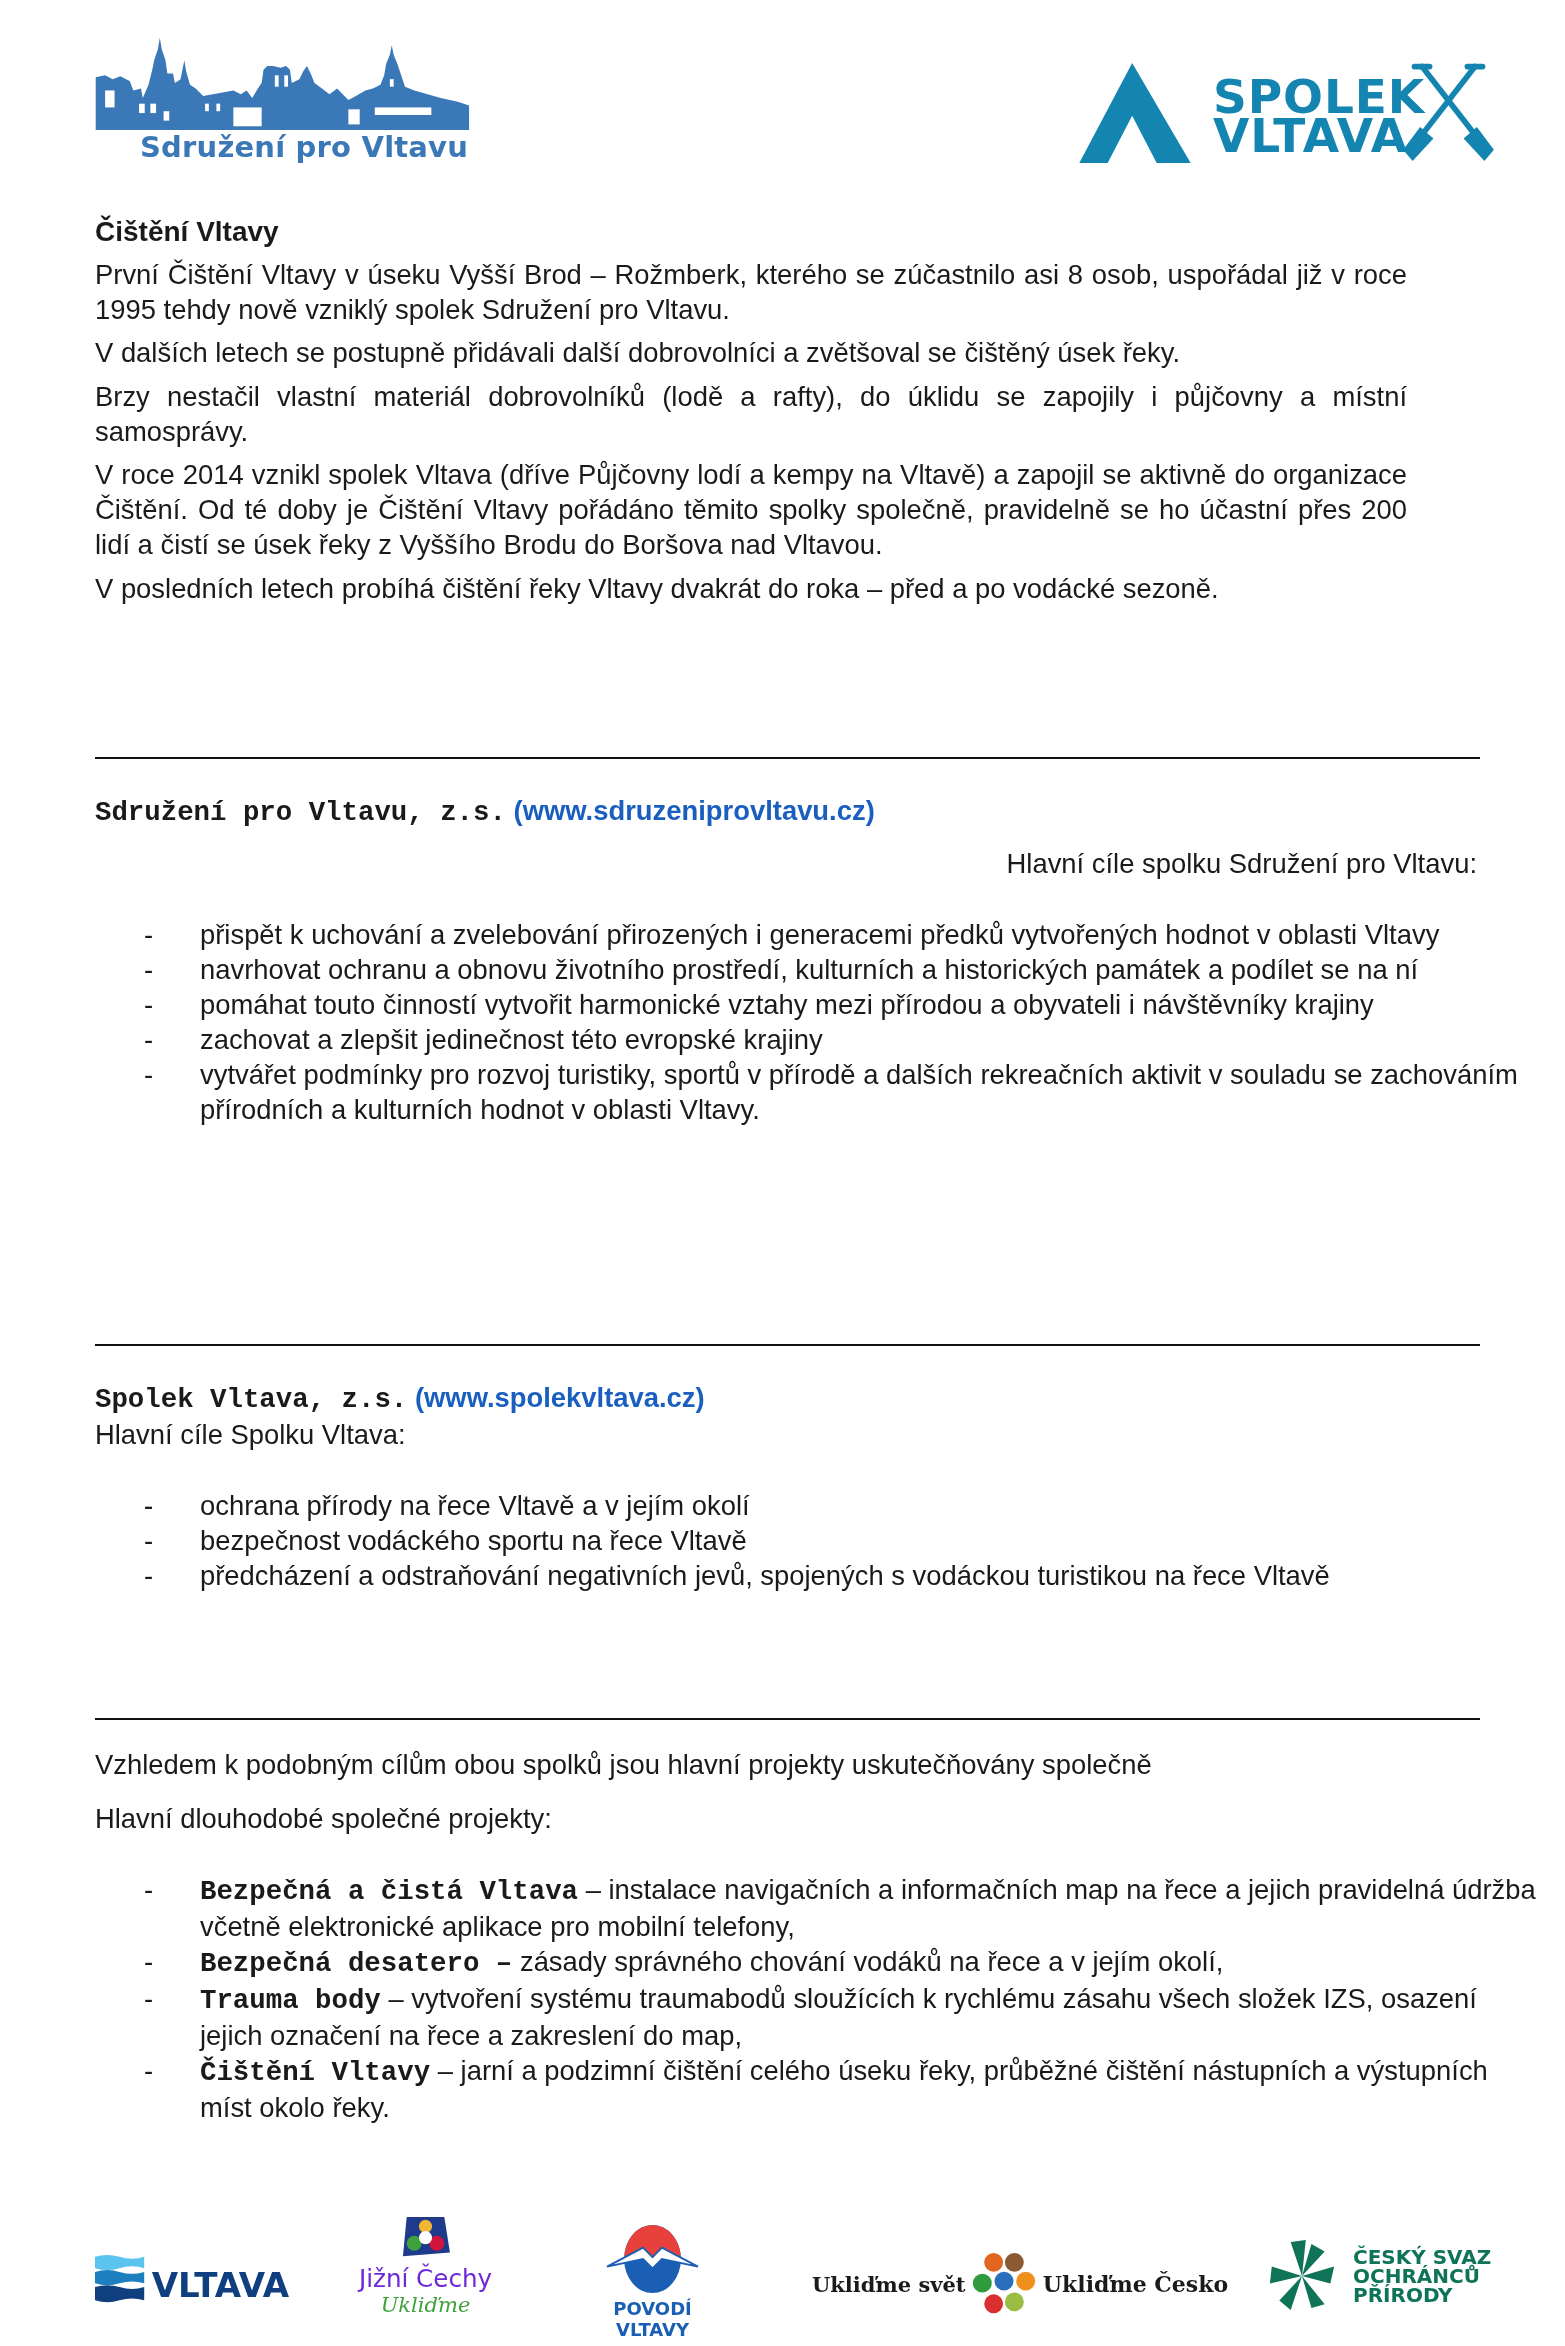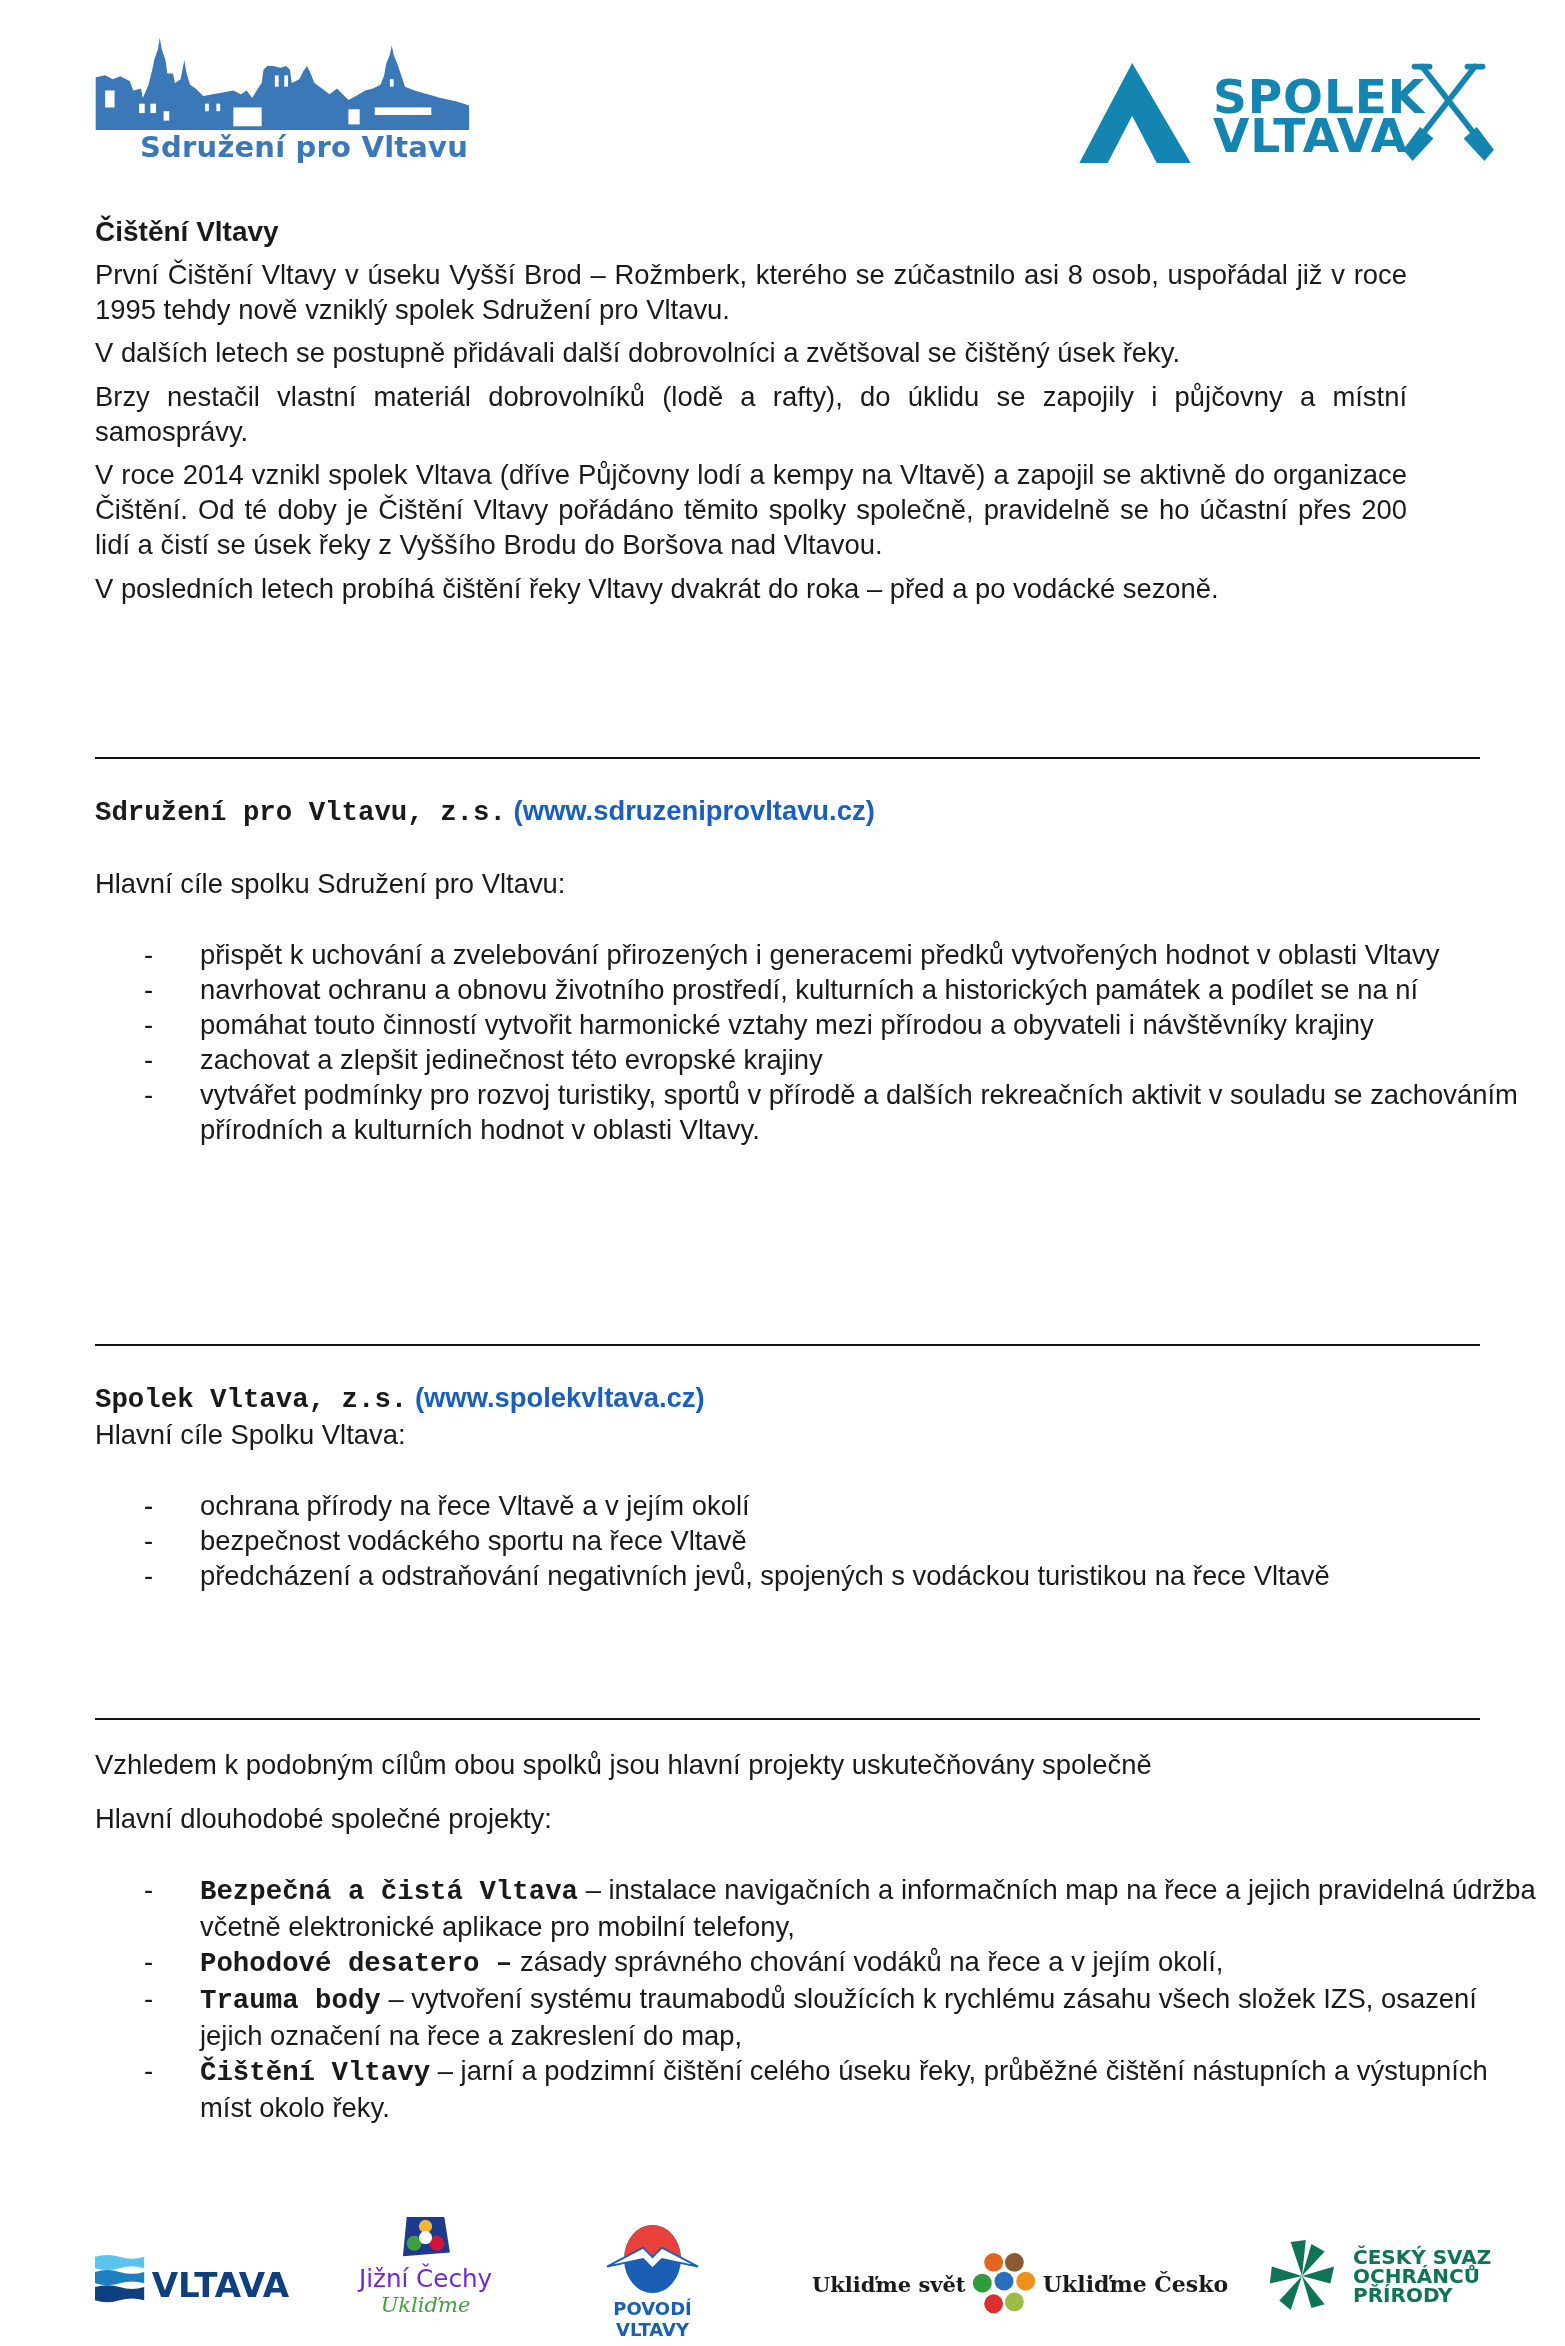"Hlavní cíle spolku Sdružení pro" div { margin-top: 36px -> 16px; text-align: none -> right }
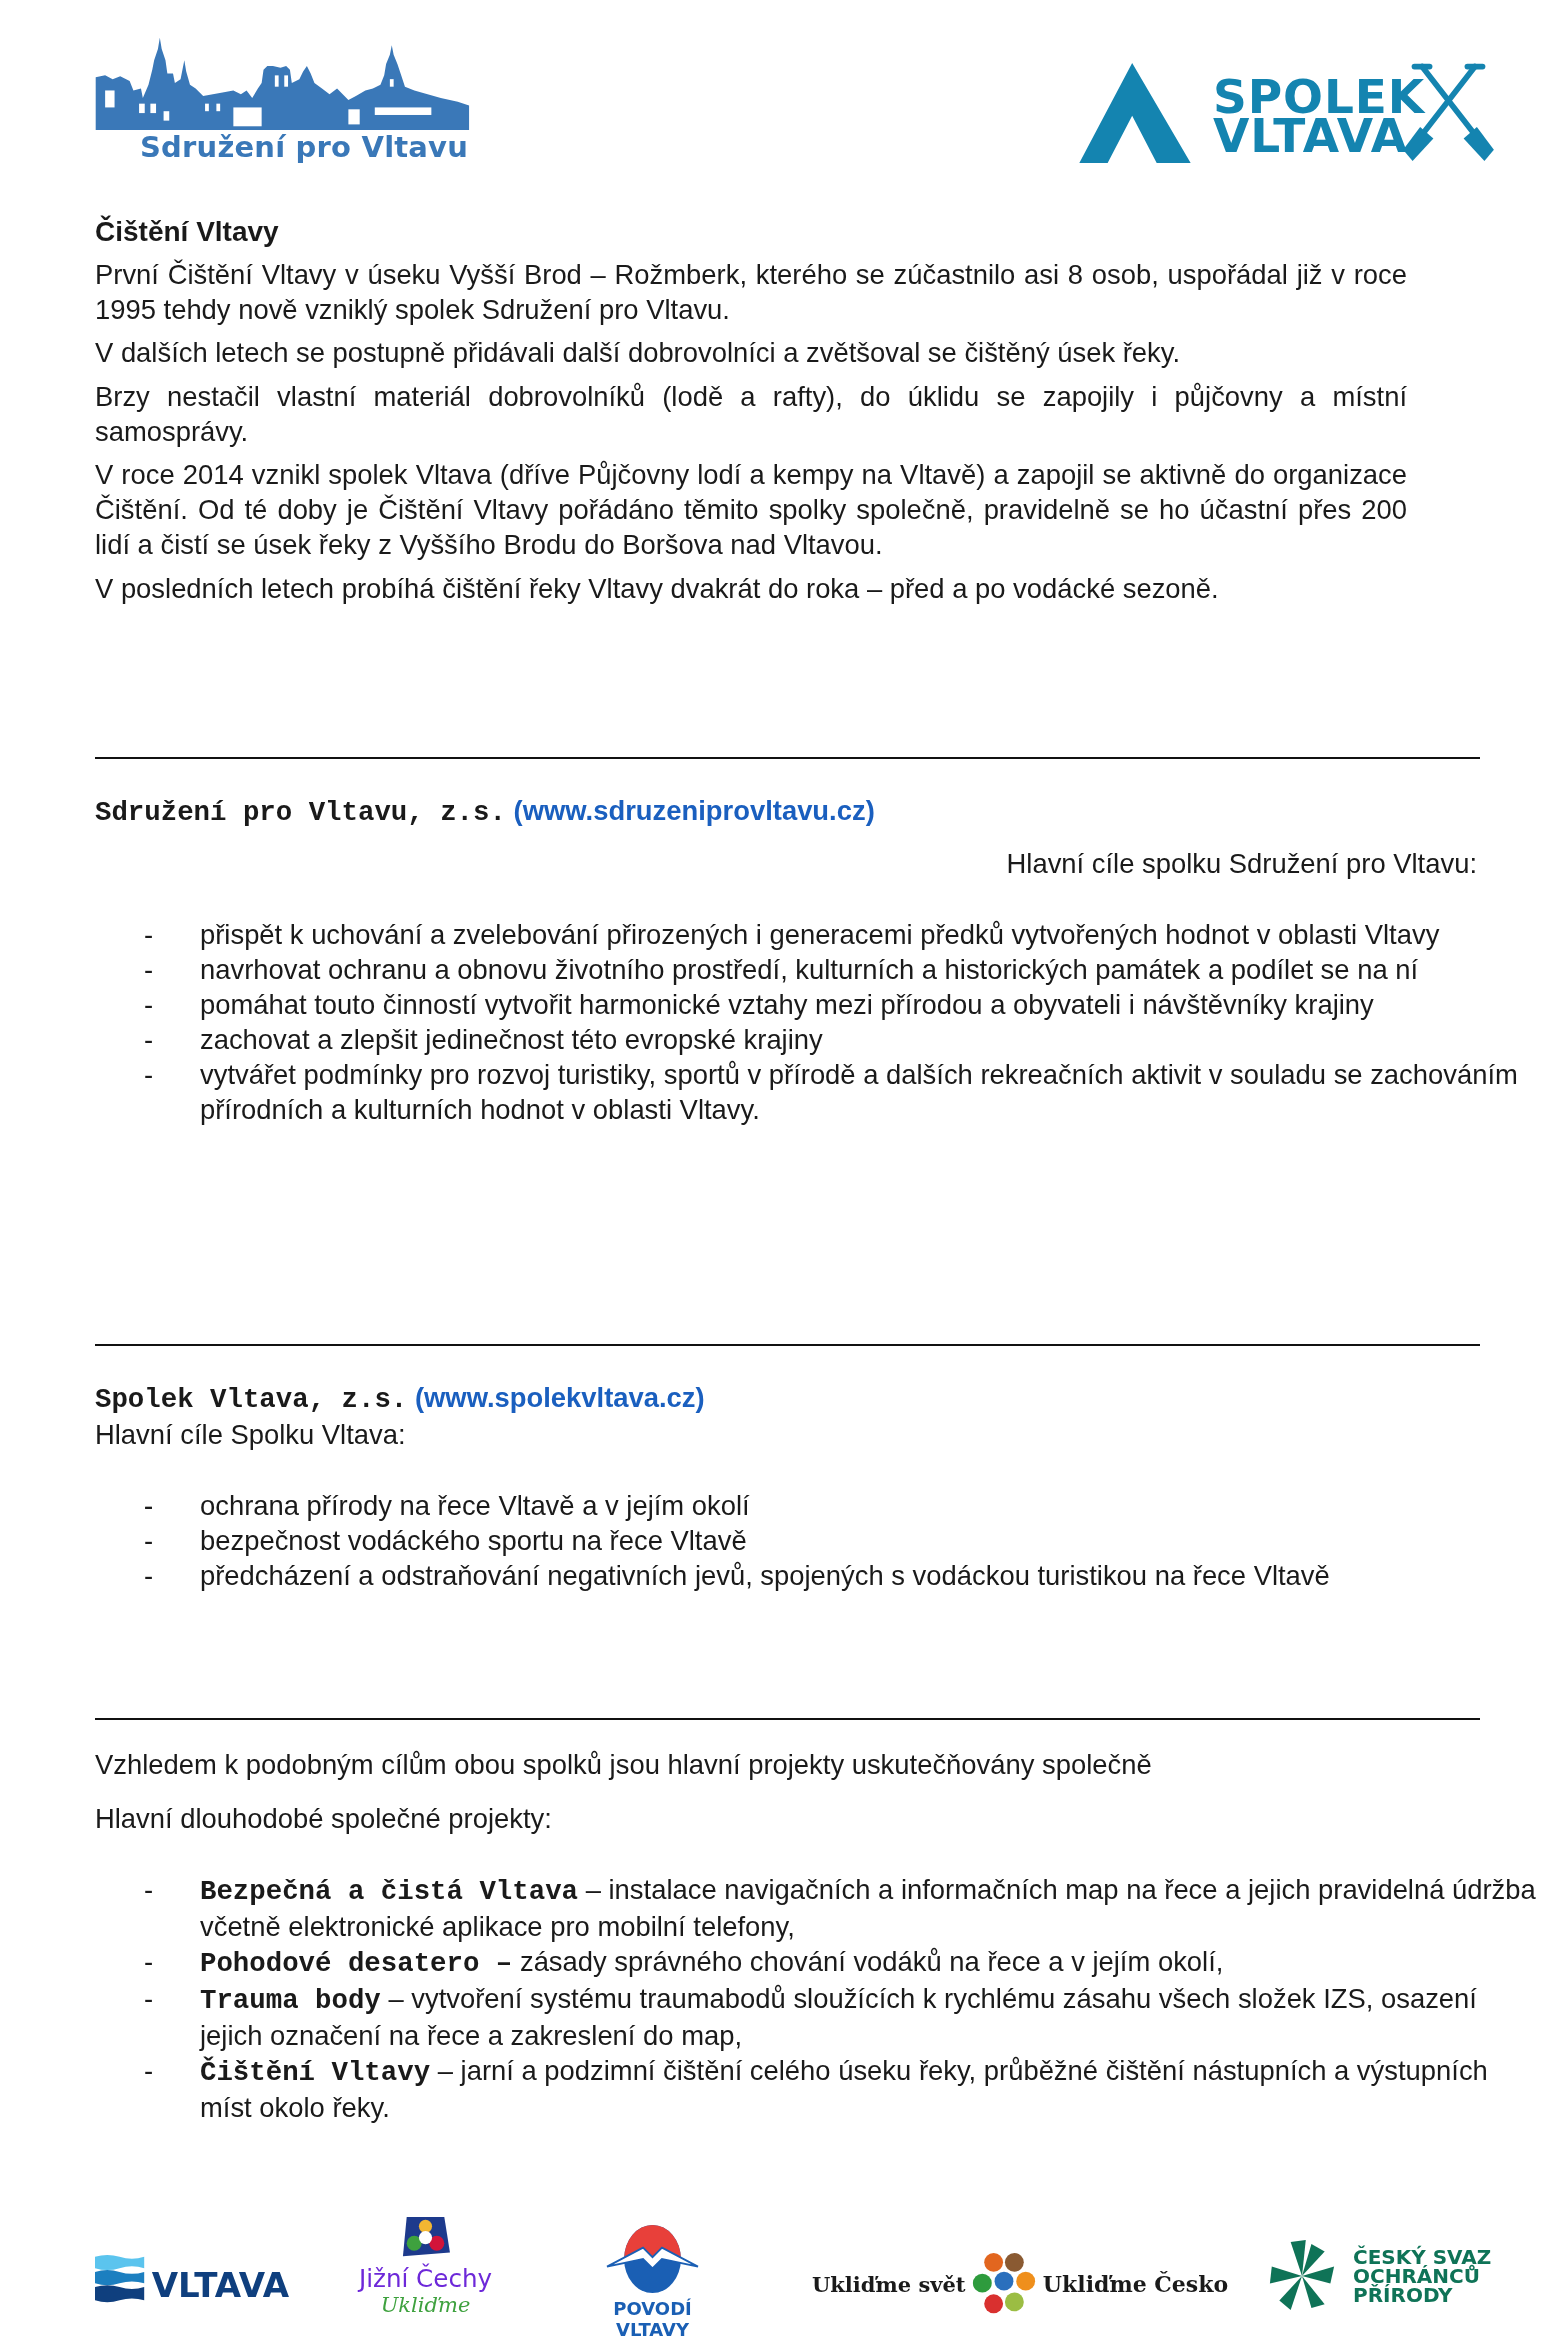"Pohodové desatero –" span.bold { text: Pohodové -> Bezpečná }
